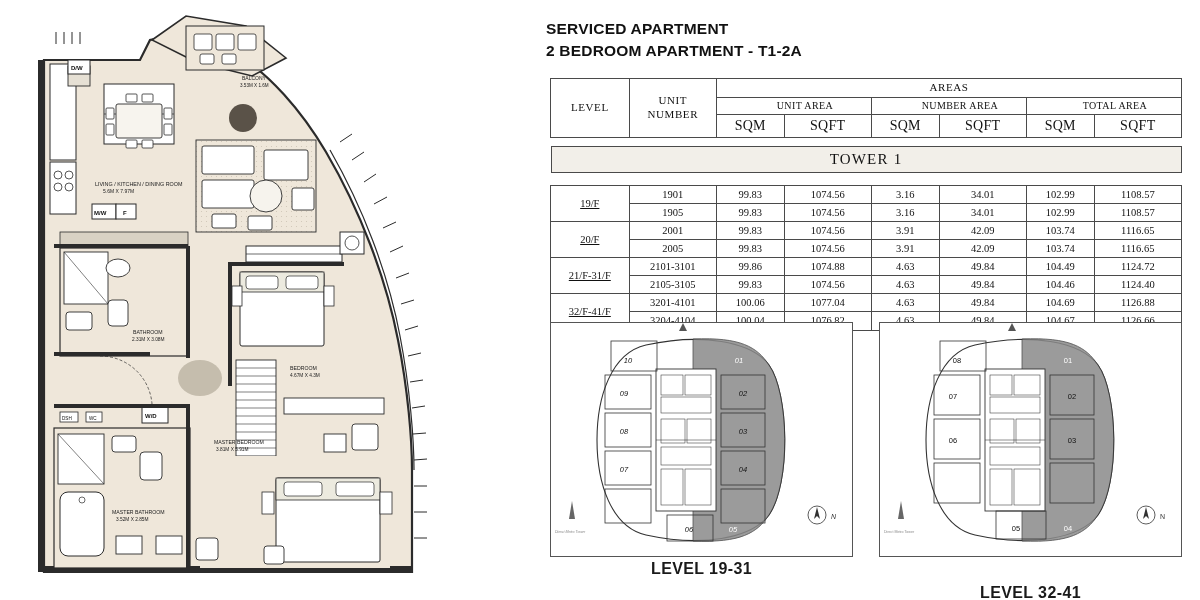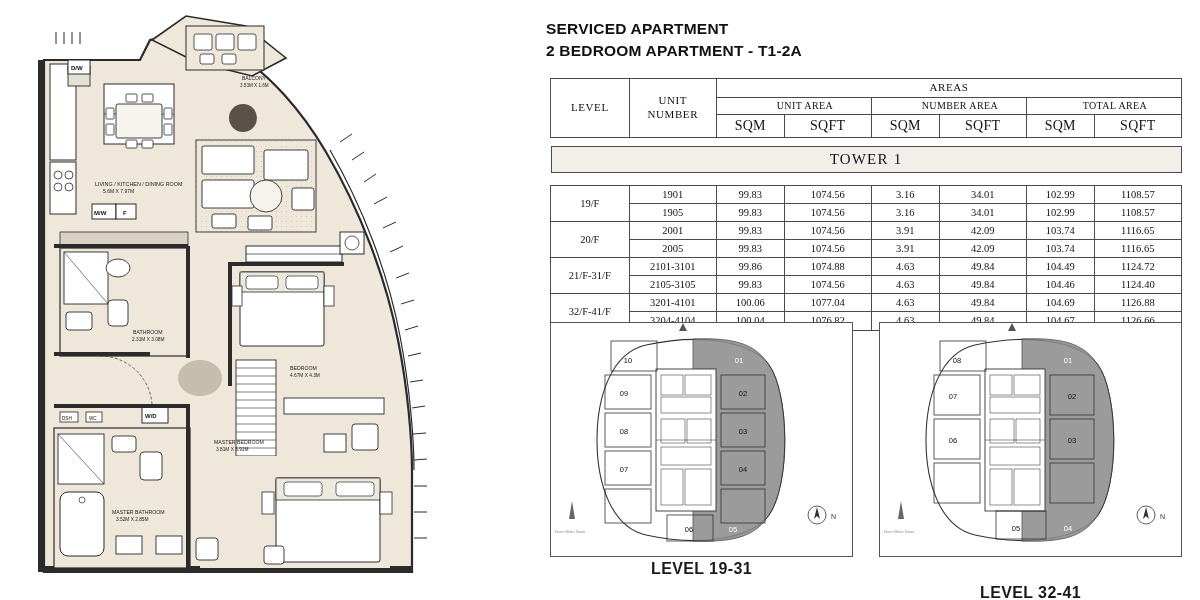"19/F" #areas-table .lvl { text-decoration: none -> underline }
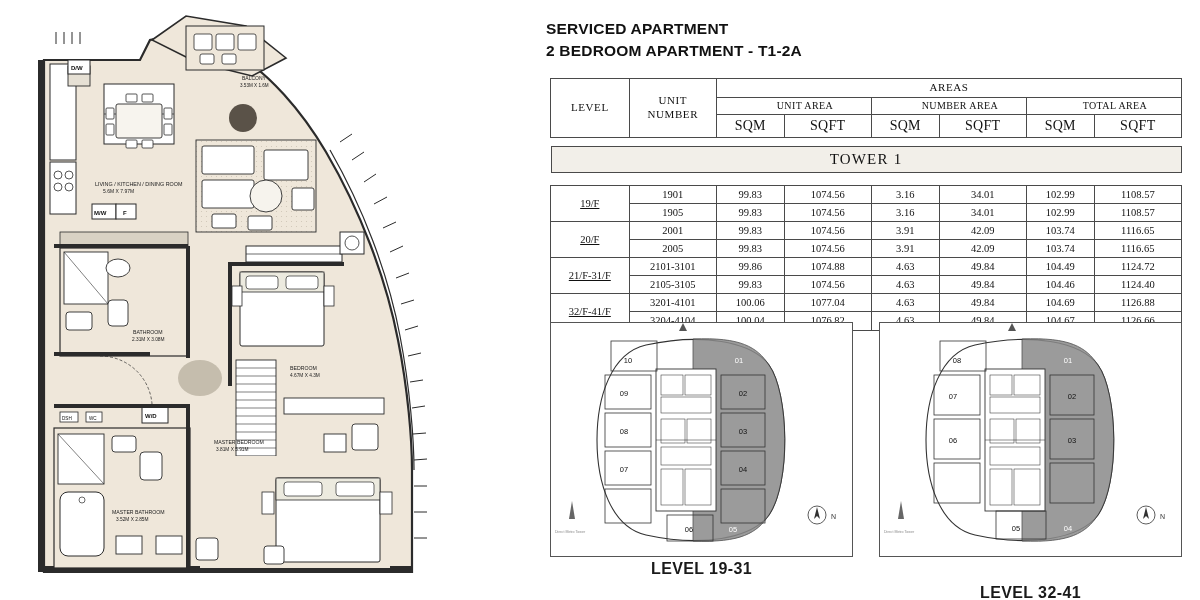"10" #kp-left { font-style: none -> italic }
